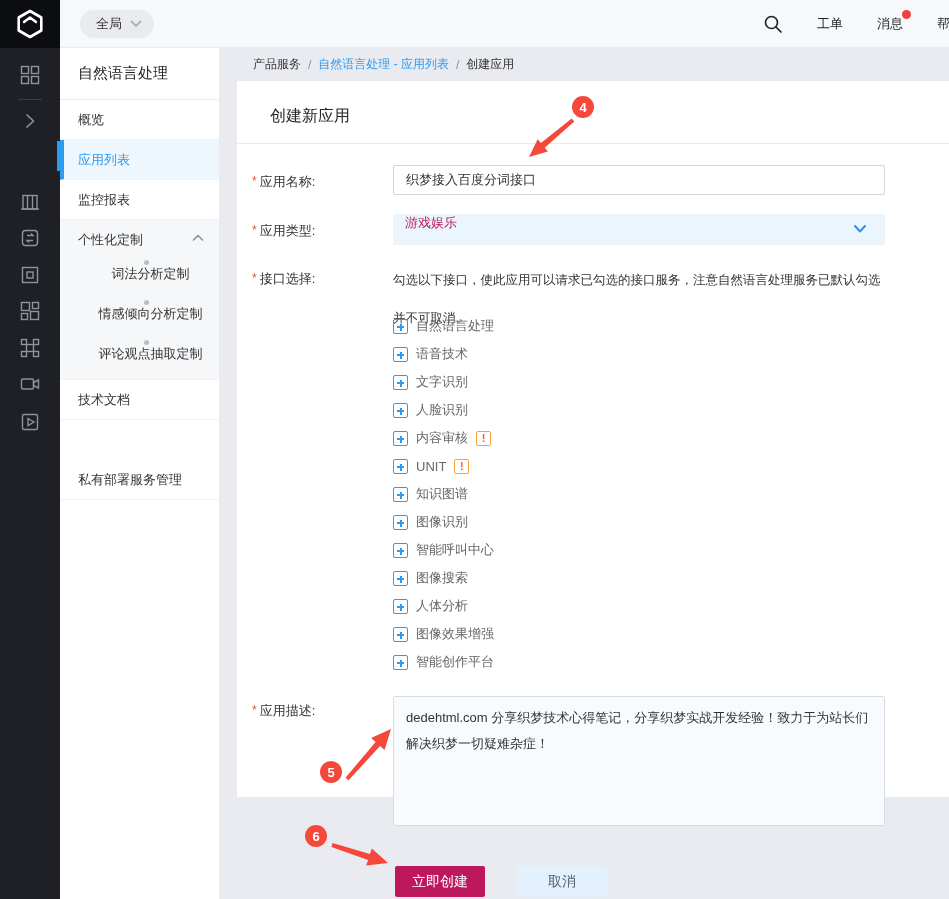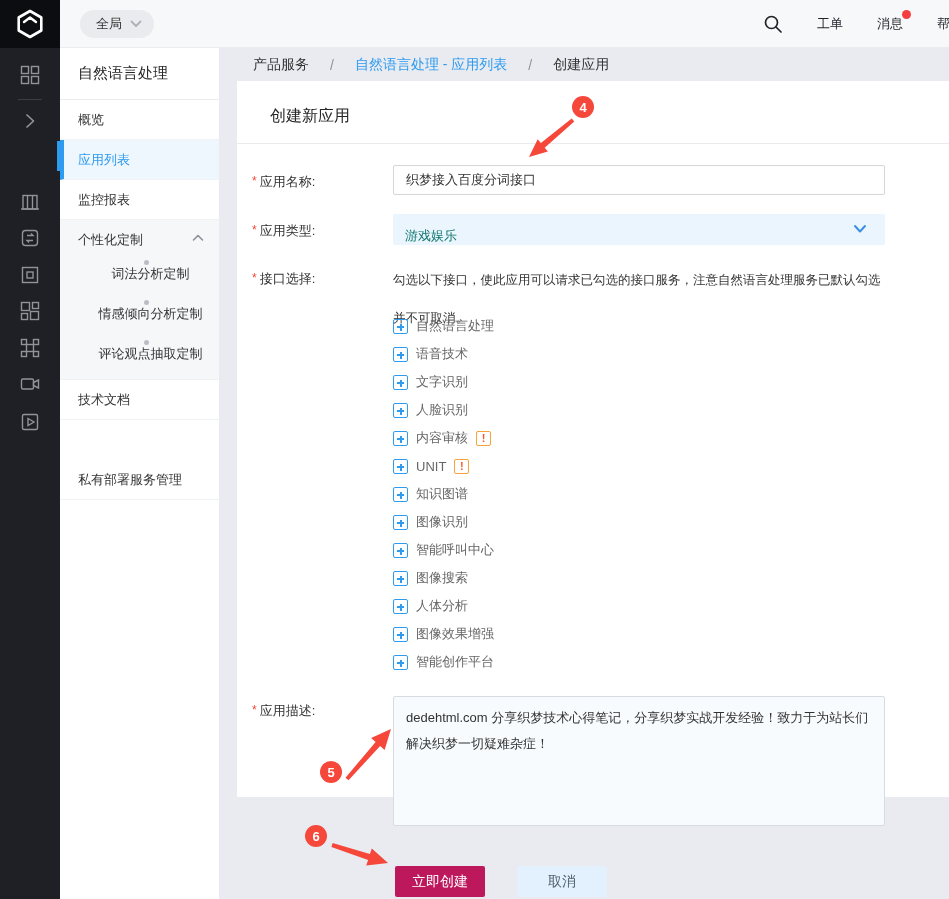"产品服务" .breadcrumb { font-size: 14px -> 12px; gap: 21px -> 7px }
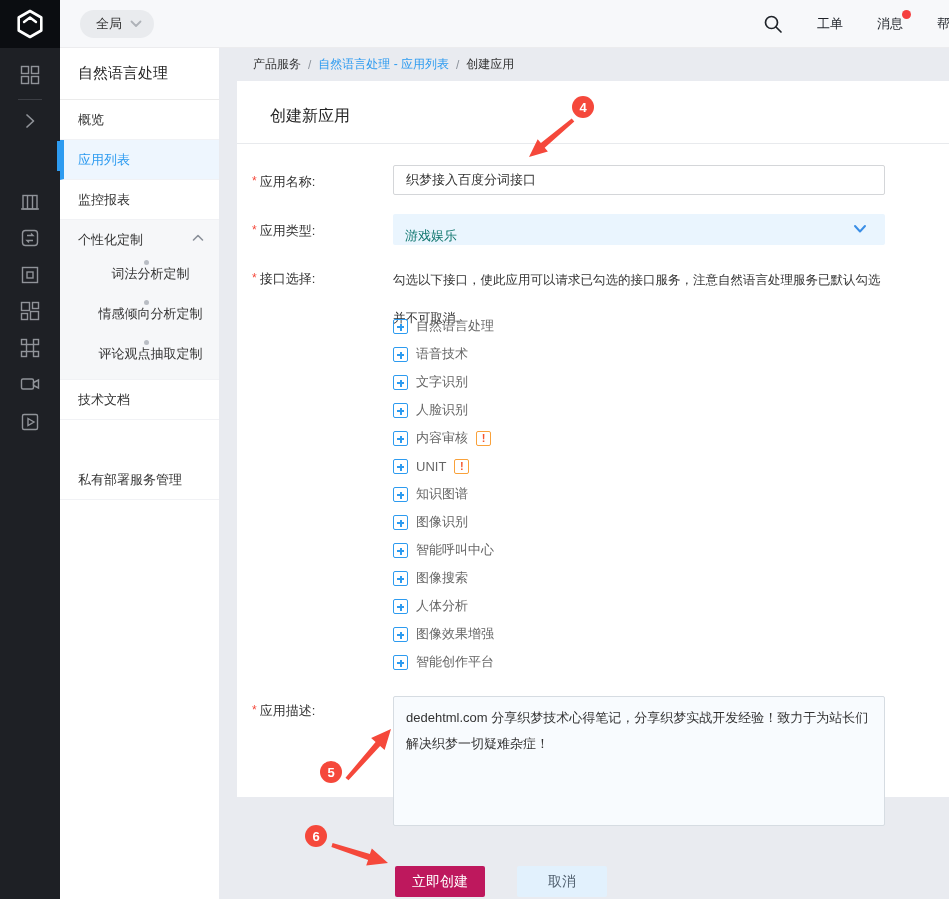"游戏娱乐" .type-select { align-items: flex-end -> flex-start; color: #0f766e -> #be185d }
